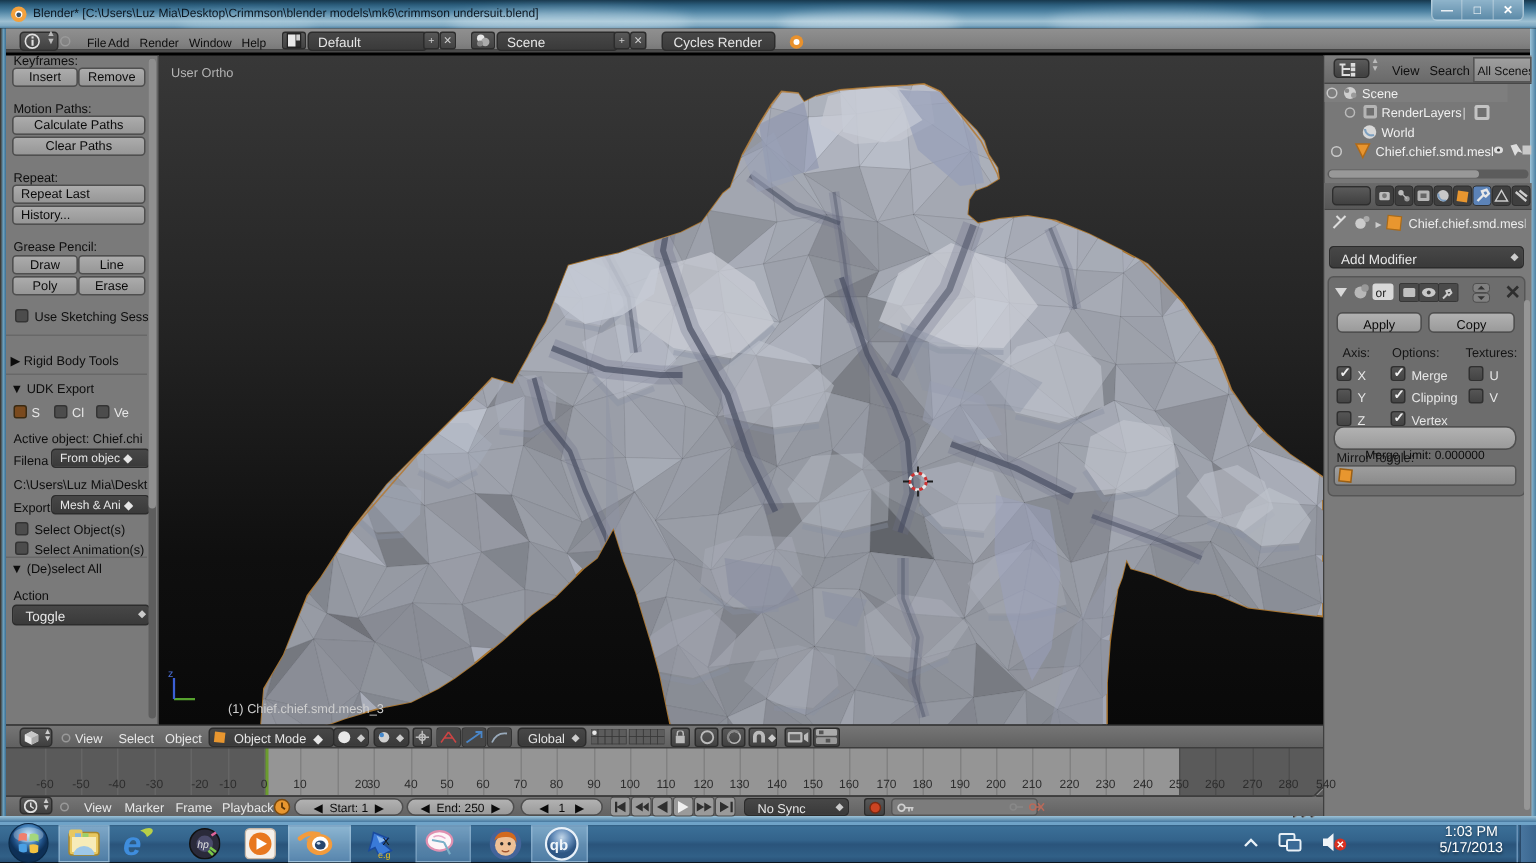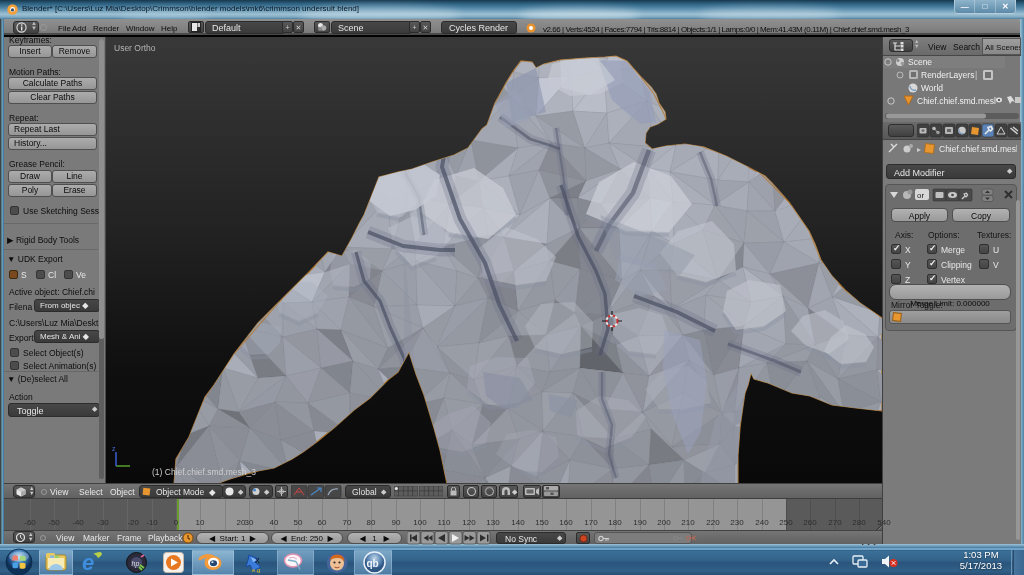"v2.66 | Verts:4524 | Faces:7794" div { html: <div>v2.66 | Verts:4524 | Faces:7794 | Tris:8814 | Objects:1/1 | Lamps:0/0 | Mem:41.43M (0.11M) | Chief.chief.smd.mesh_3</div> -> none }
